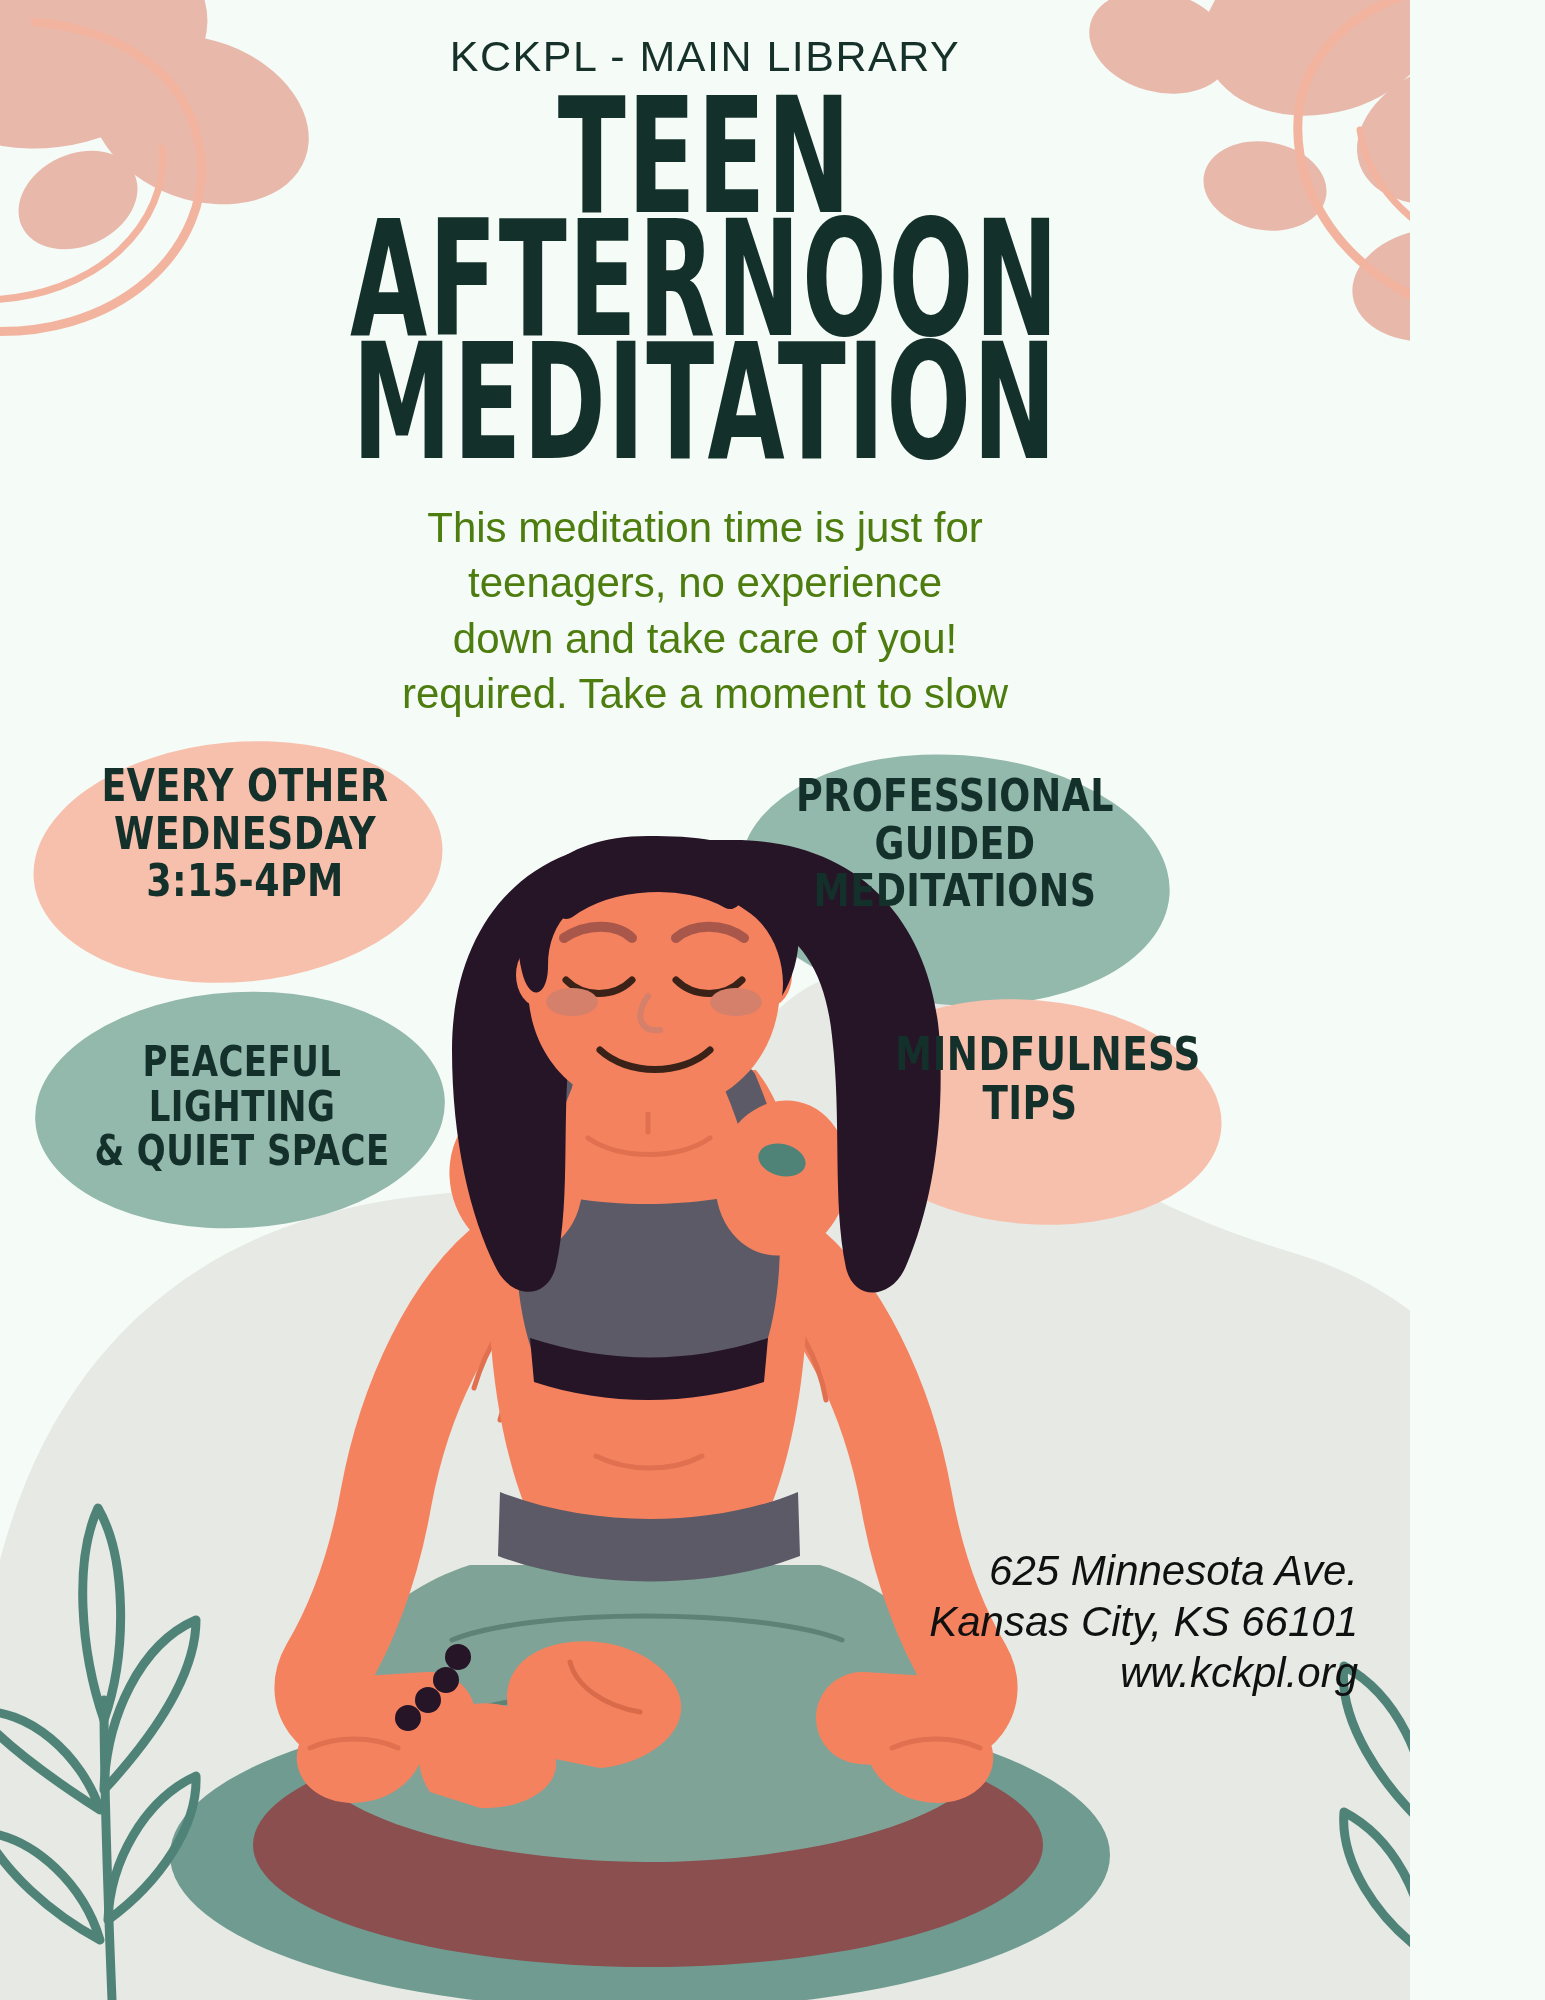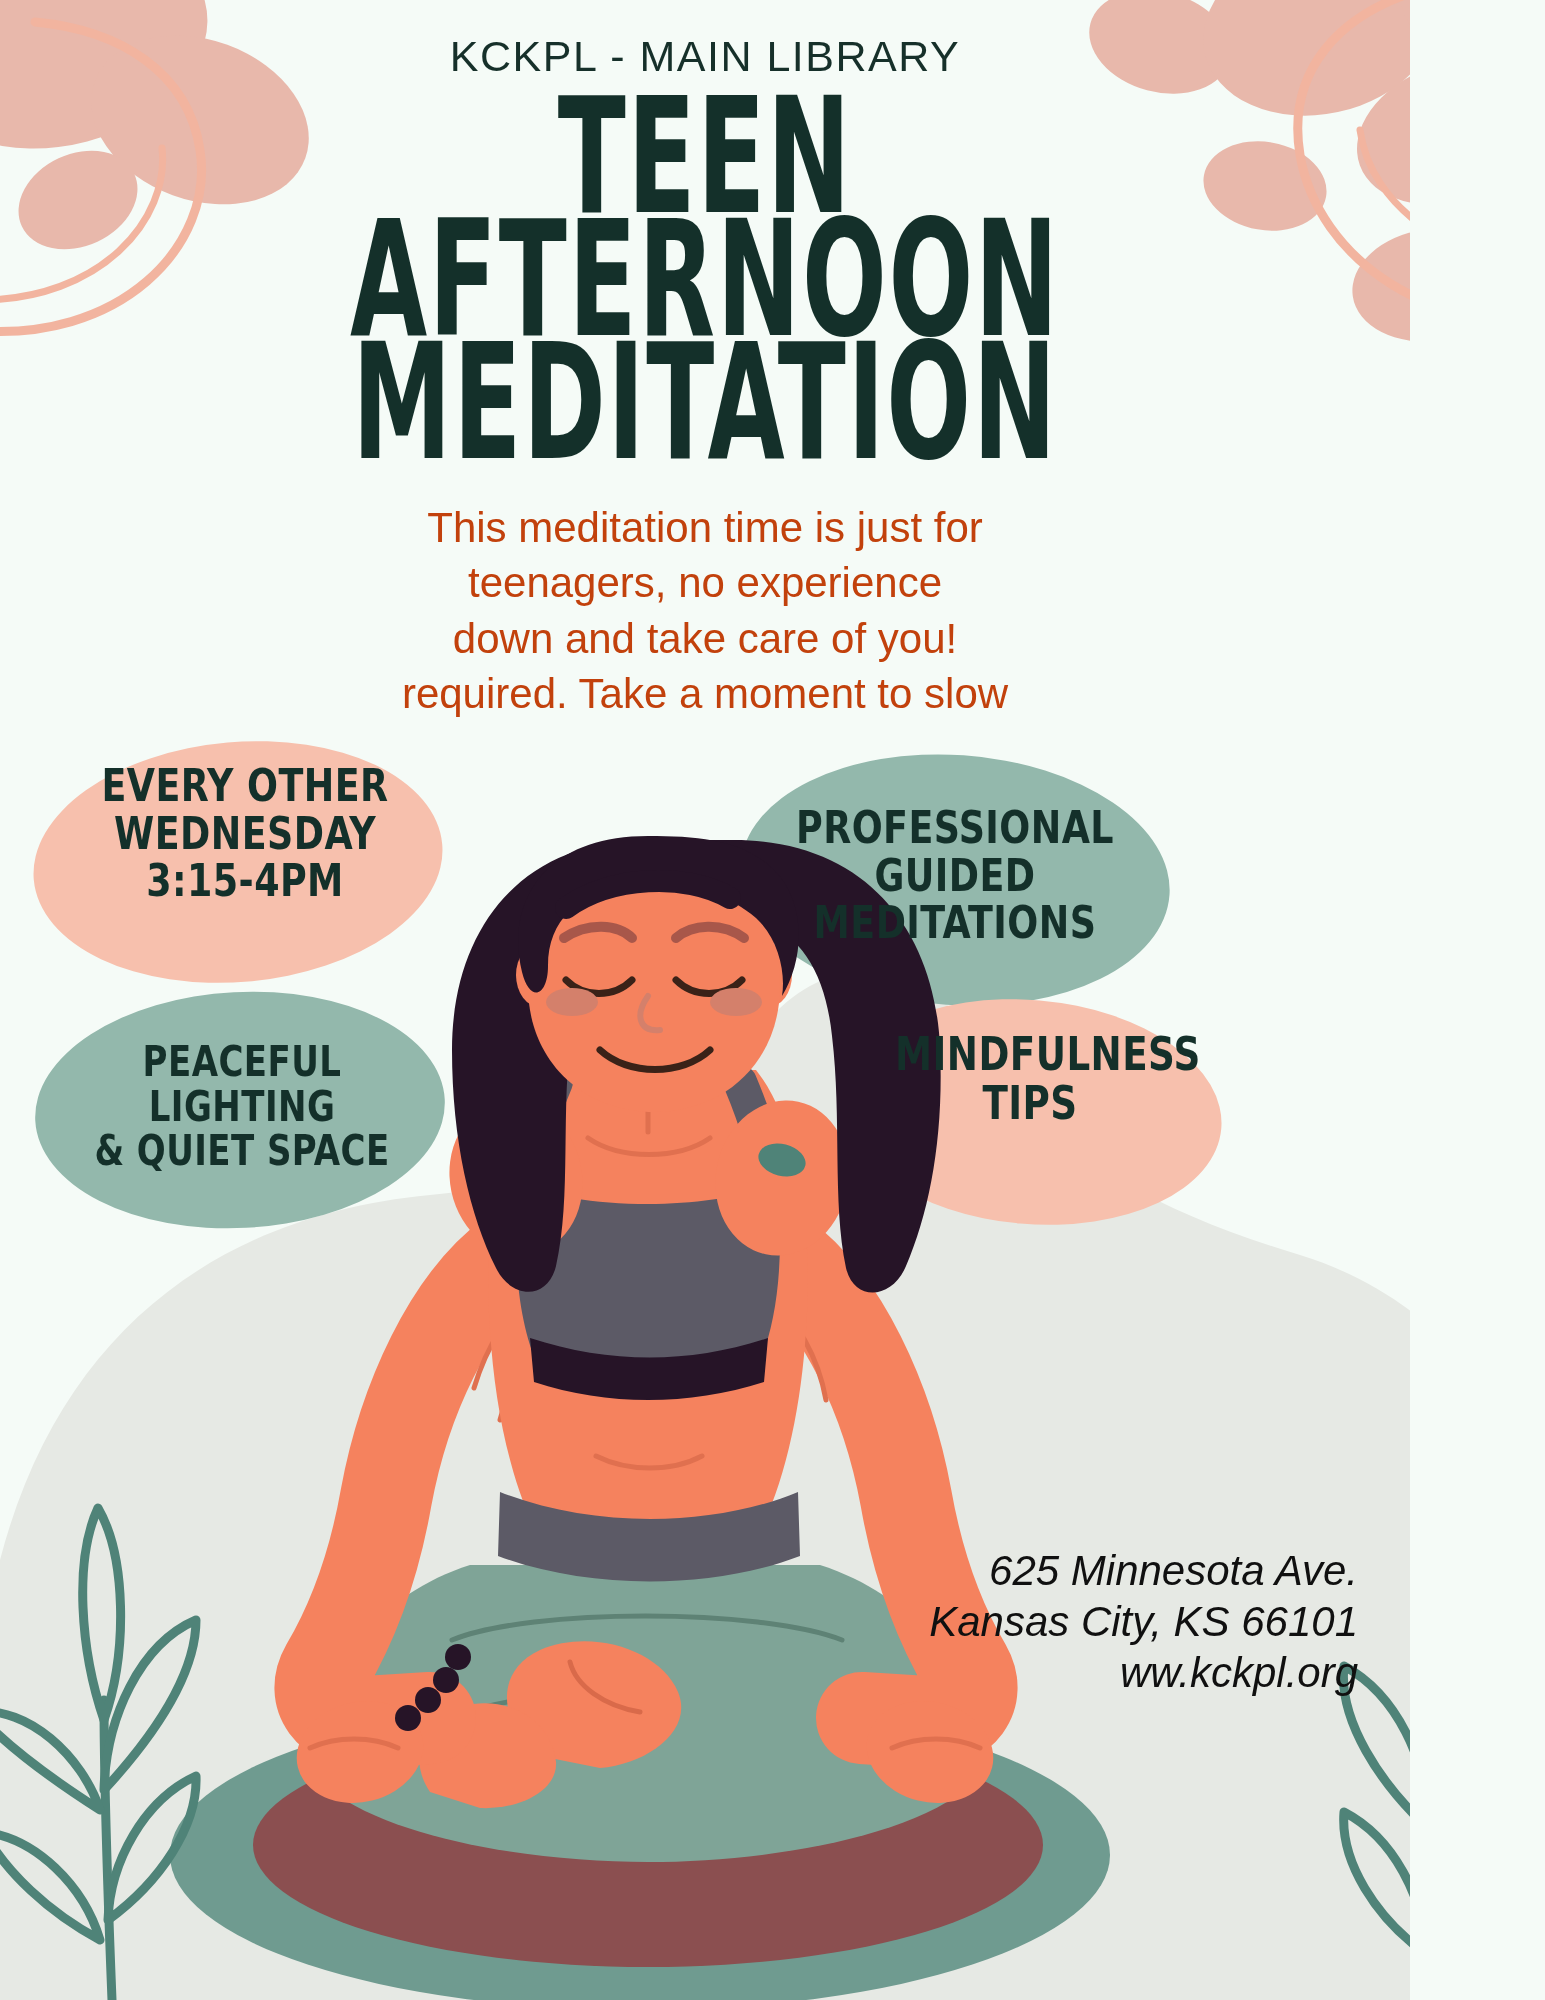"This meditation time is just" #intro { color: #c2410c -> #4d7c0f }
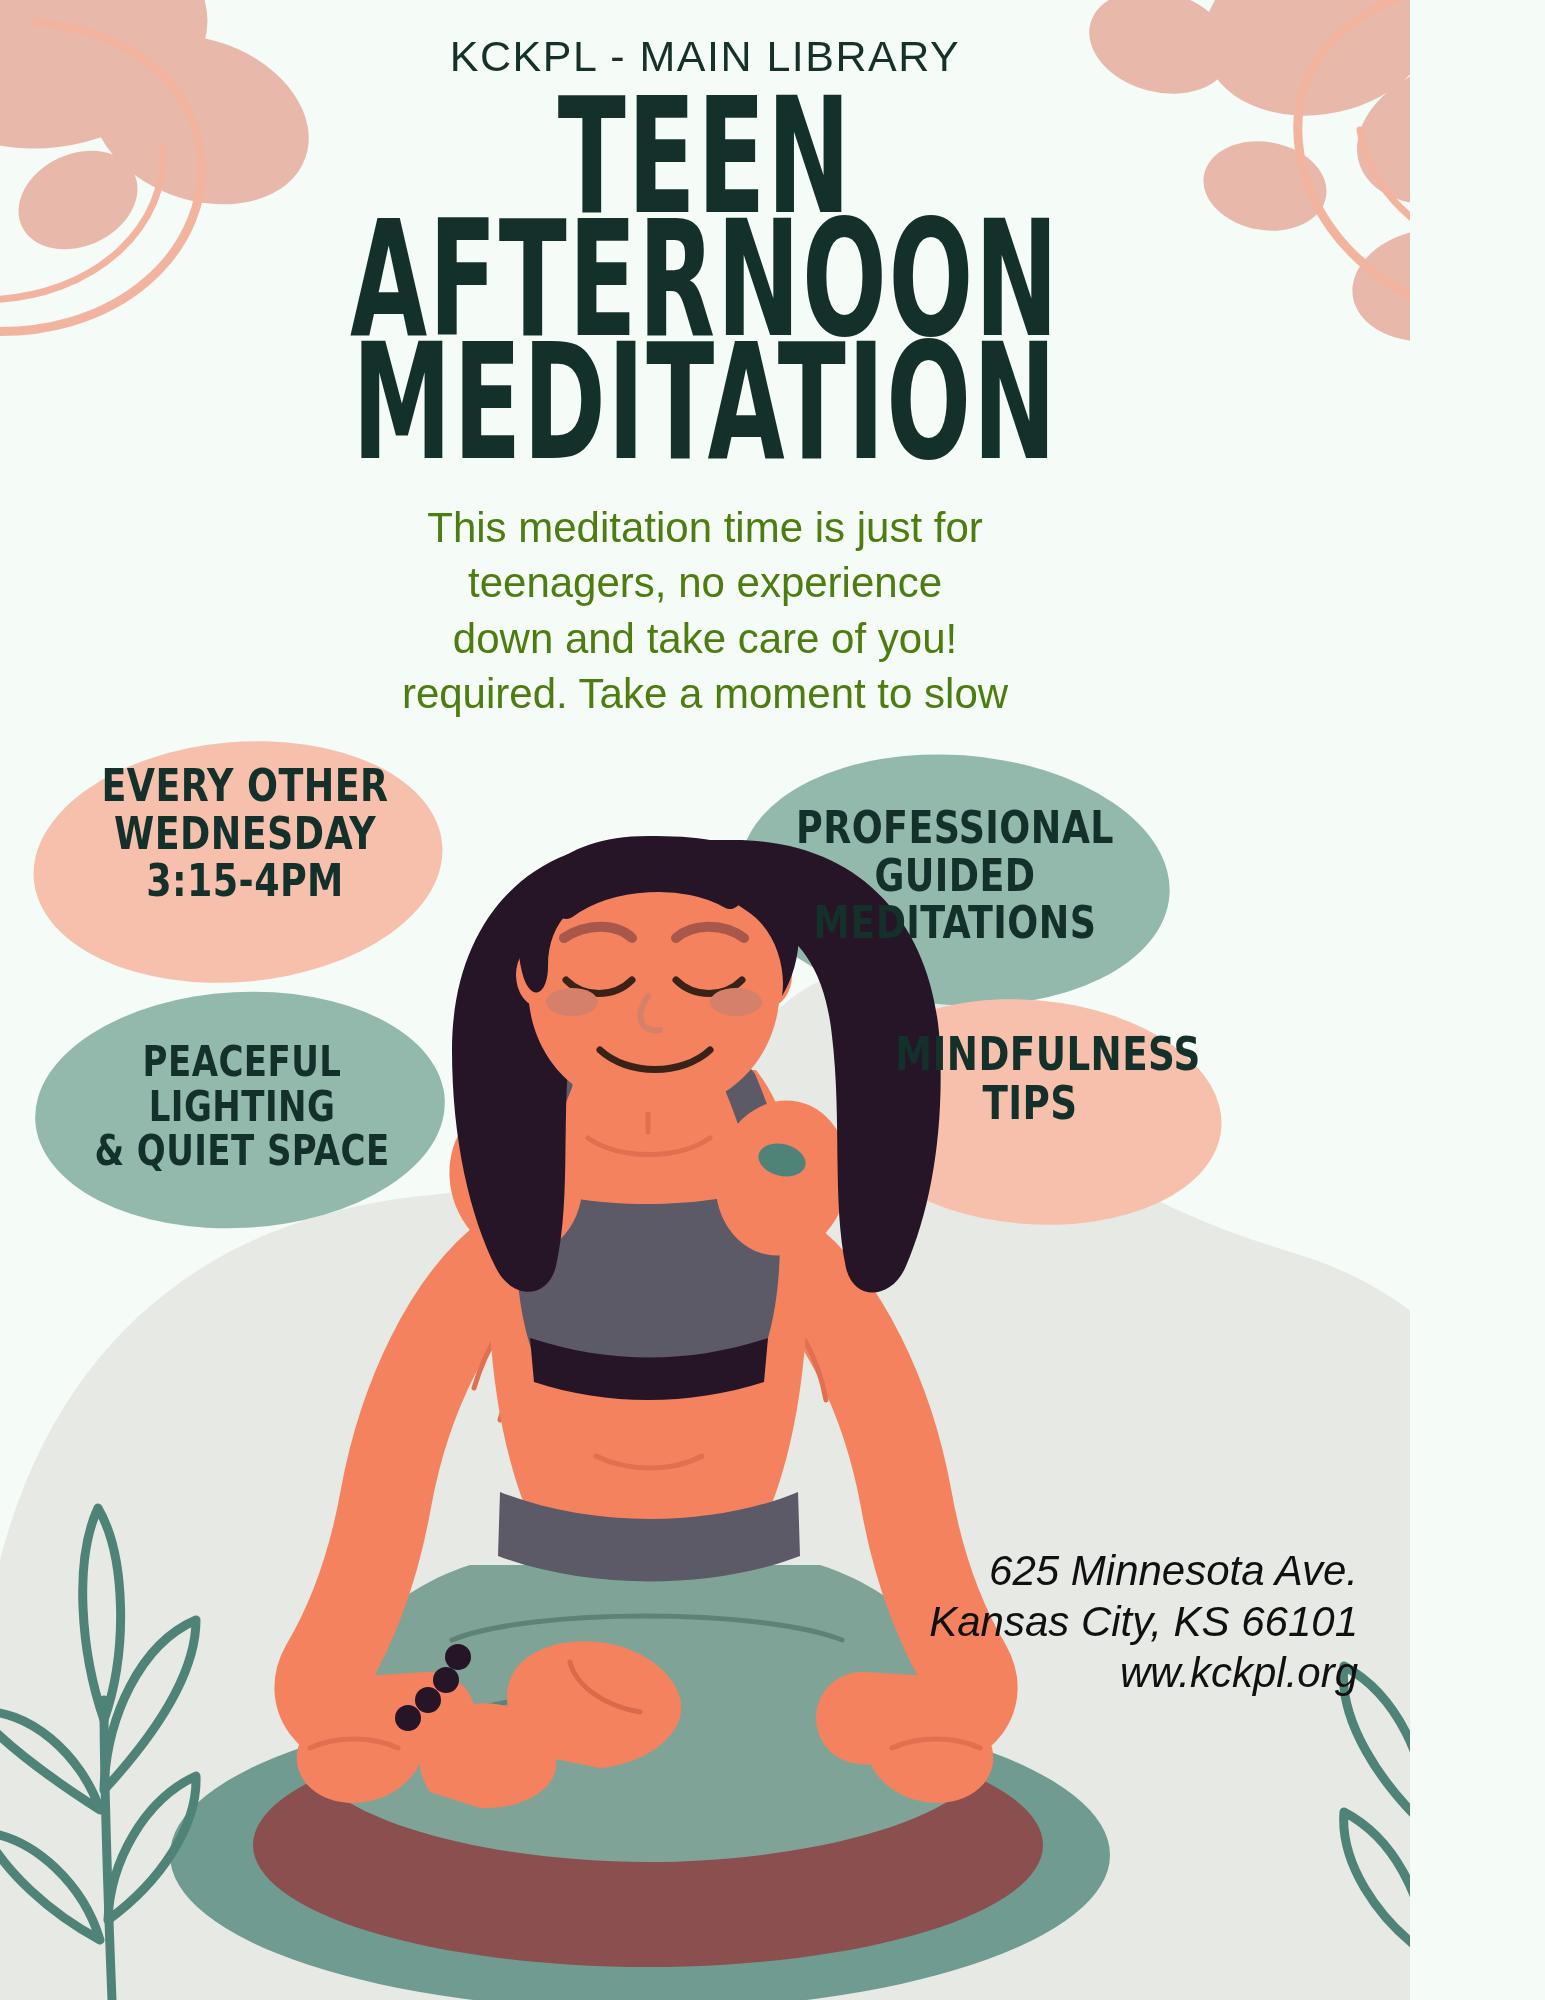"PROFESSIONAL" #bubble-guided-text { top: 804px -> 772px }
